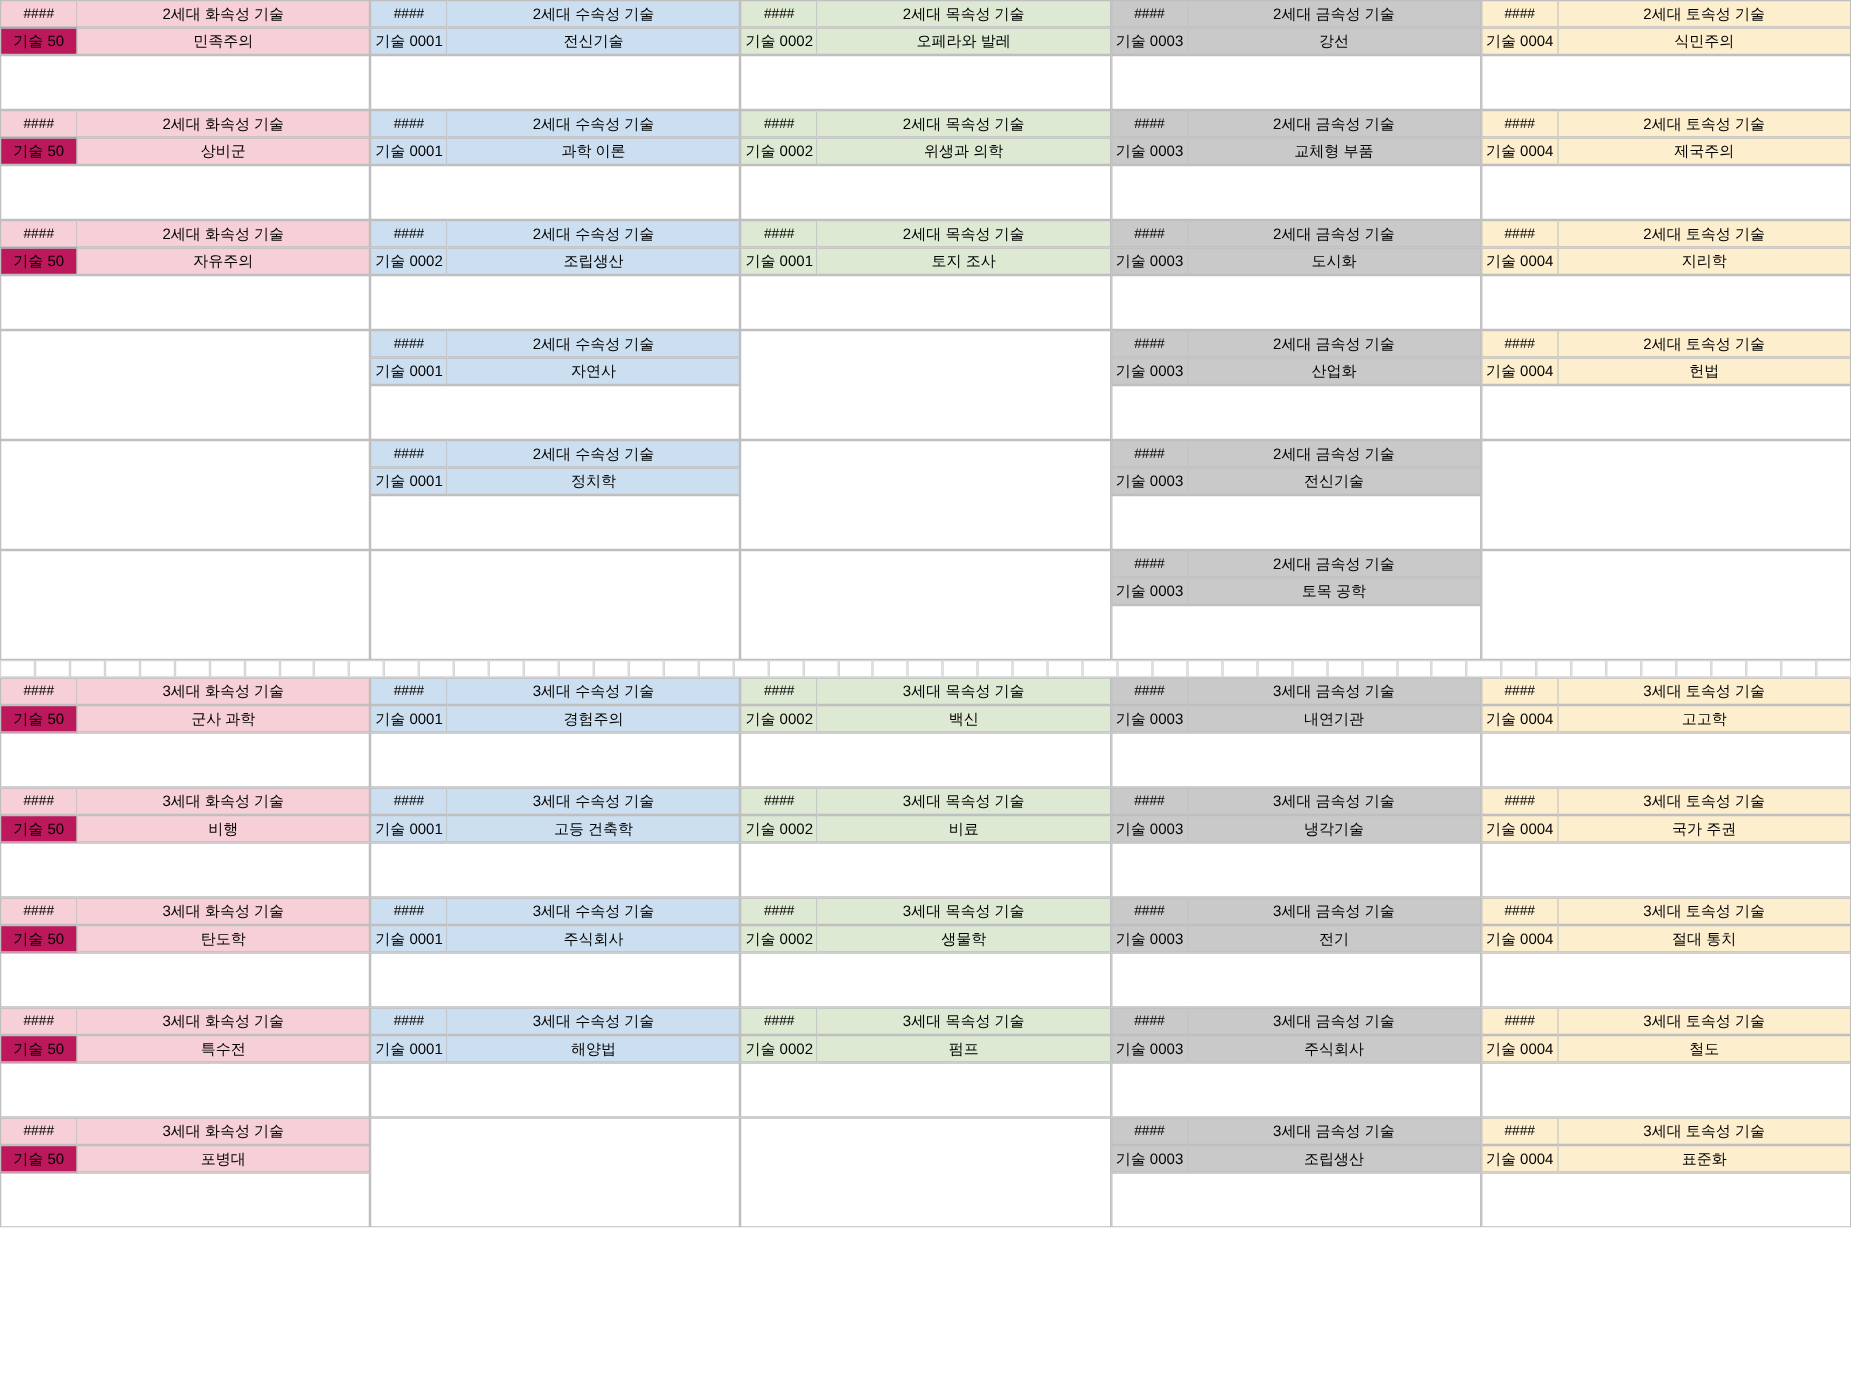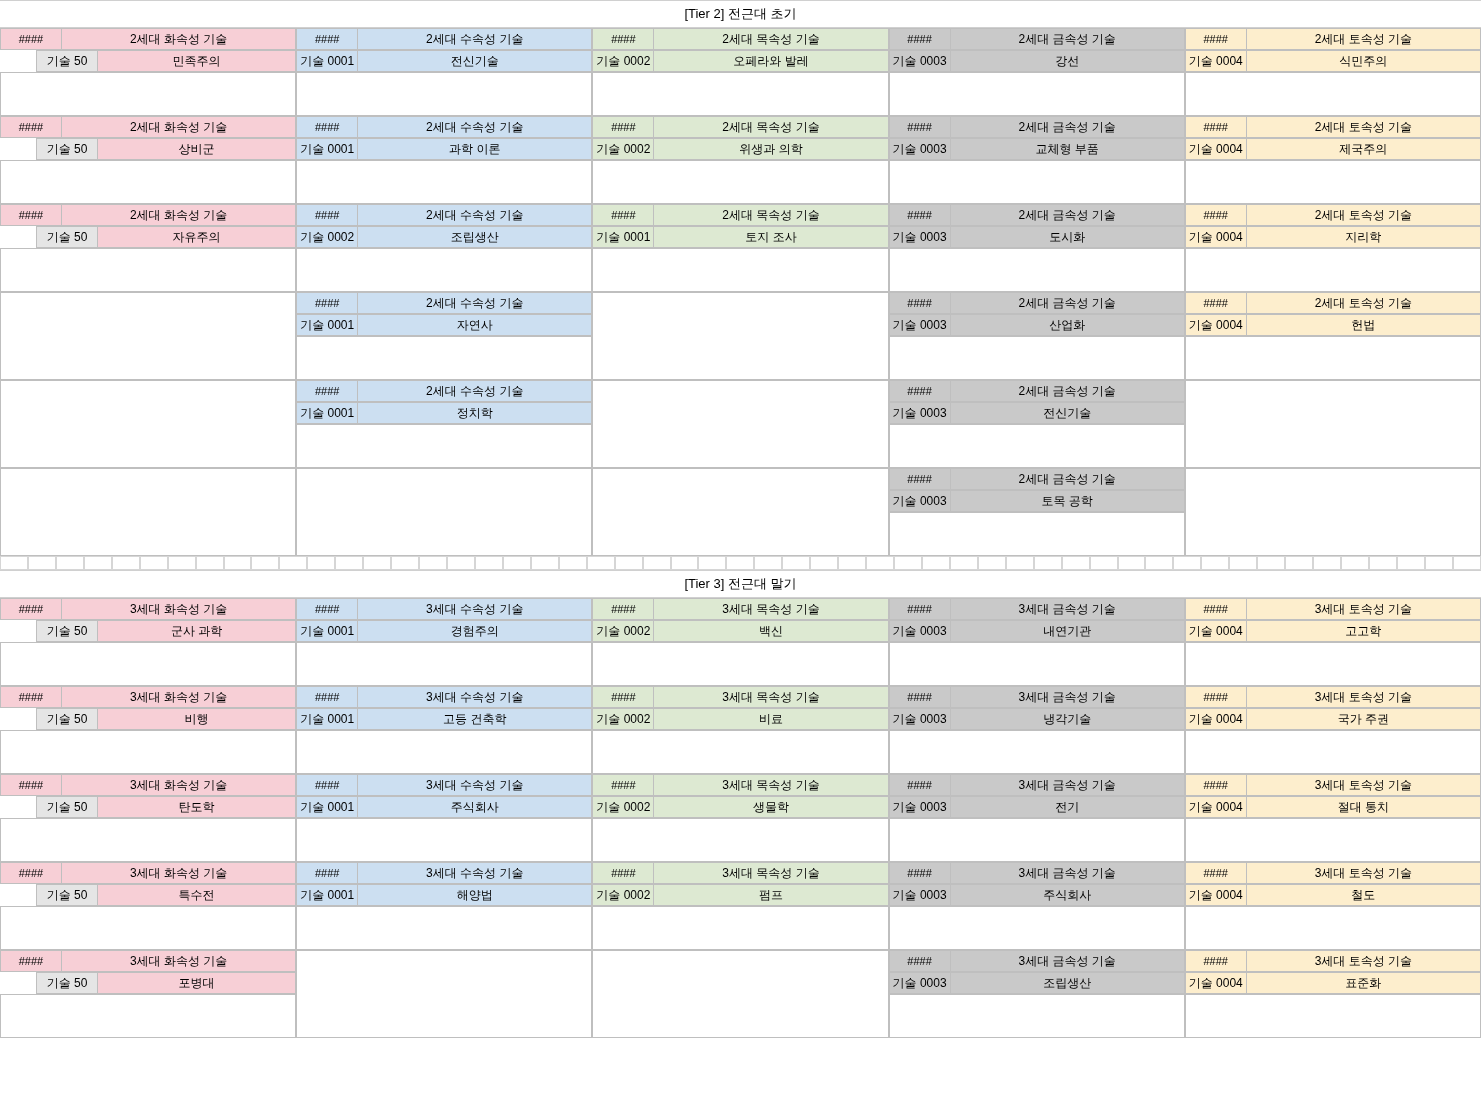"[Tier 2] 전근대 초기" div.title-row { html: <div> <span>[Tier 2] 전근대 초기</span> </div> -> none }
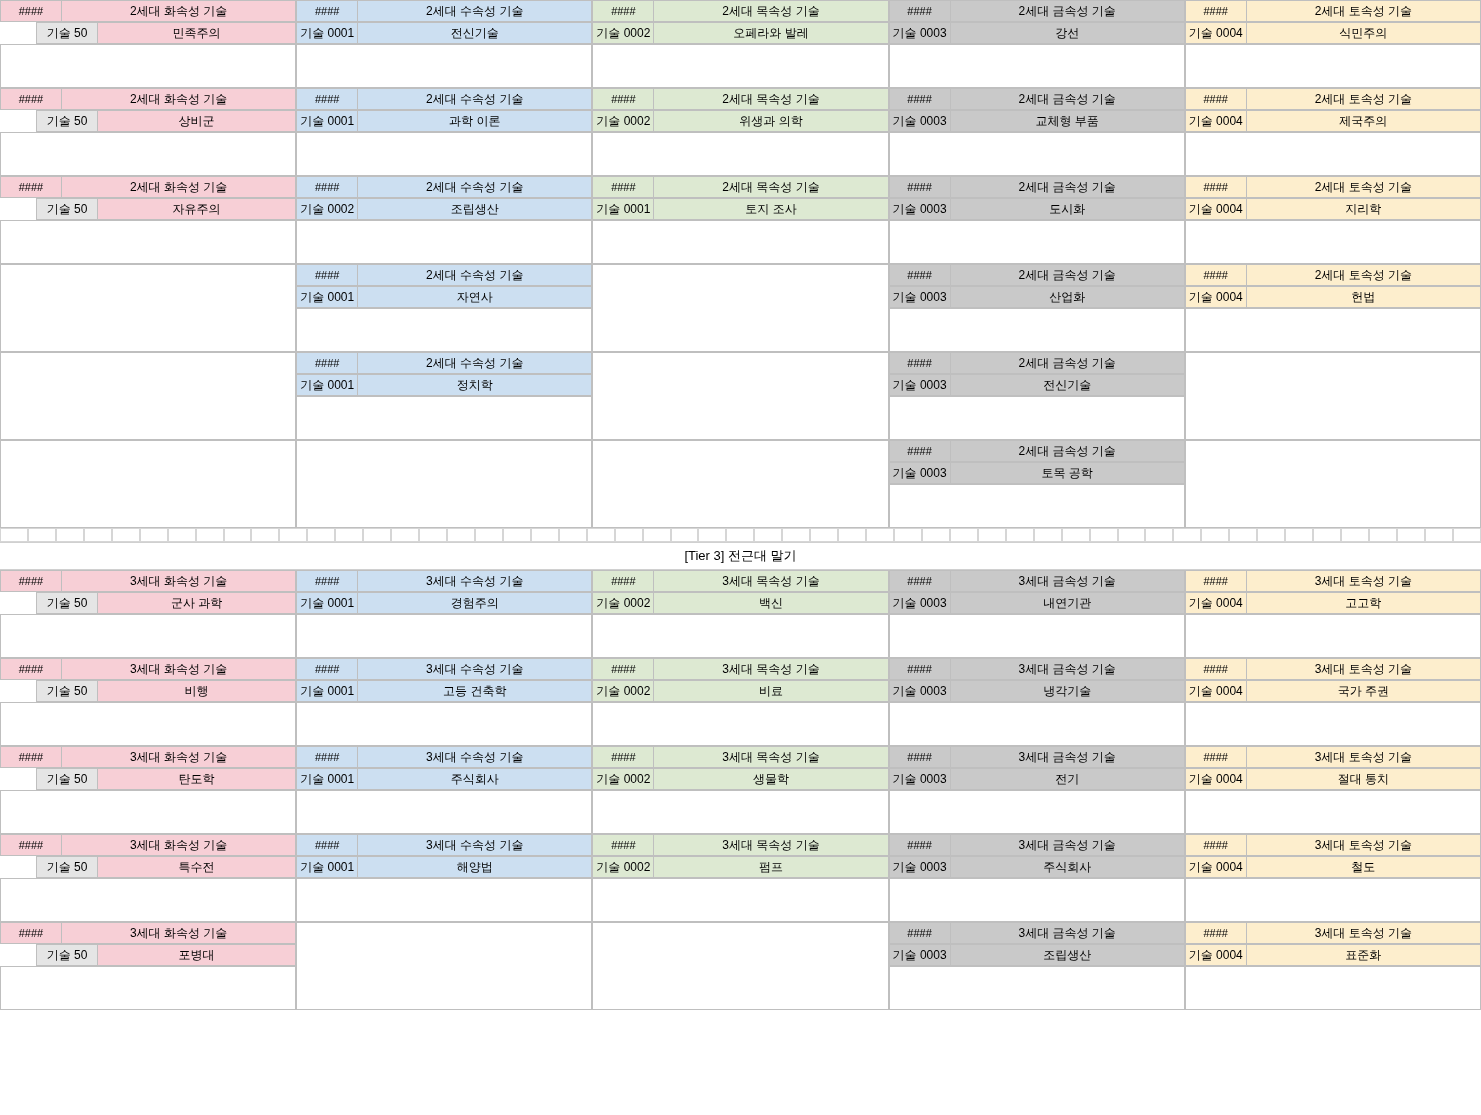"기술 50" .c-fire.body .num { background: #e5e5e5 -> #be185d; margin-left: 36px -> none }
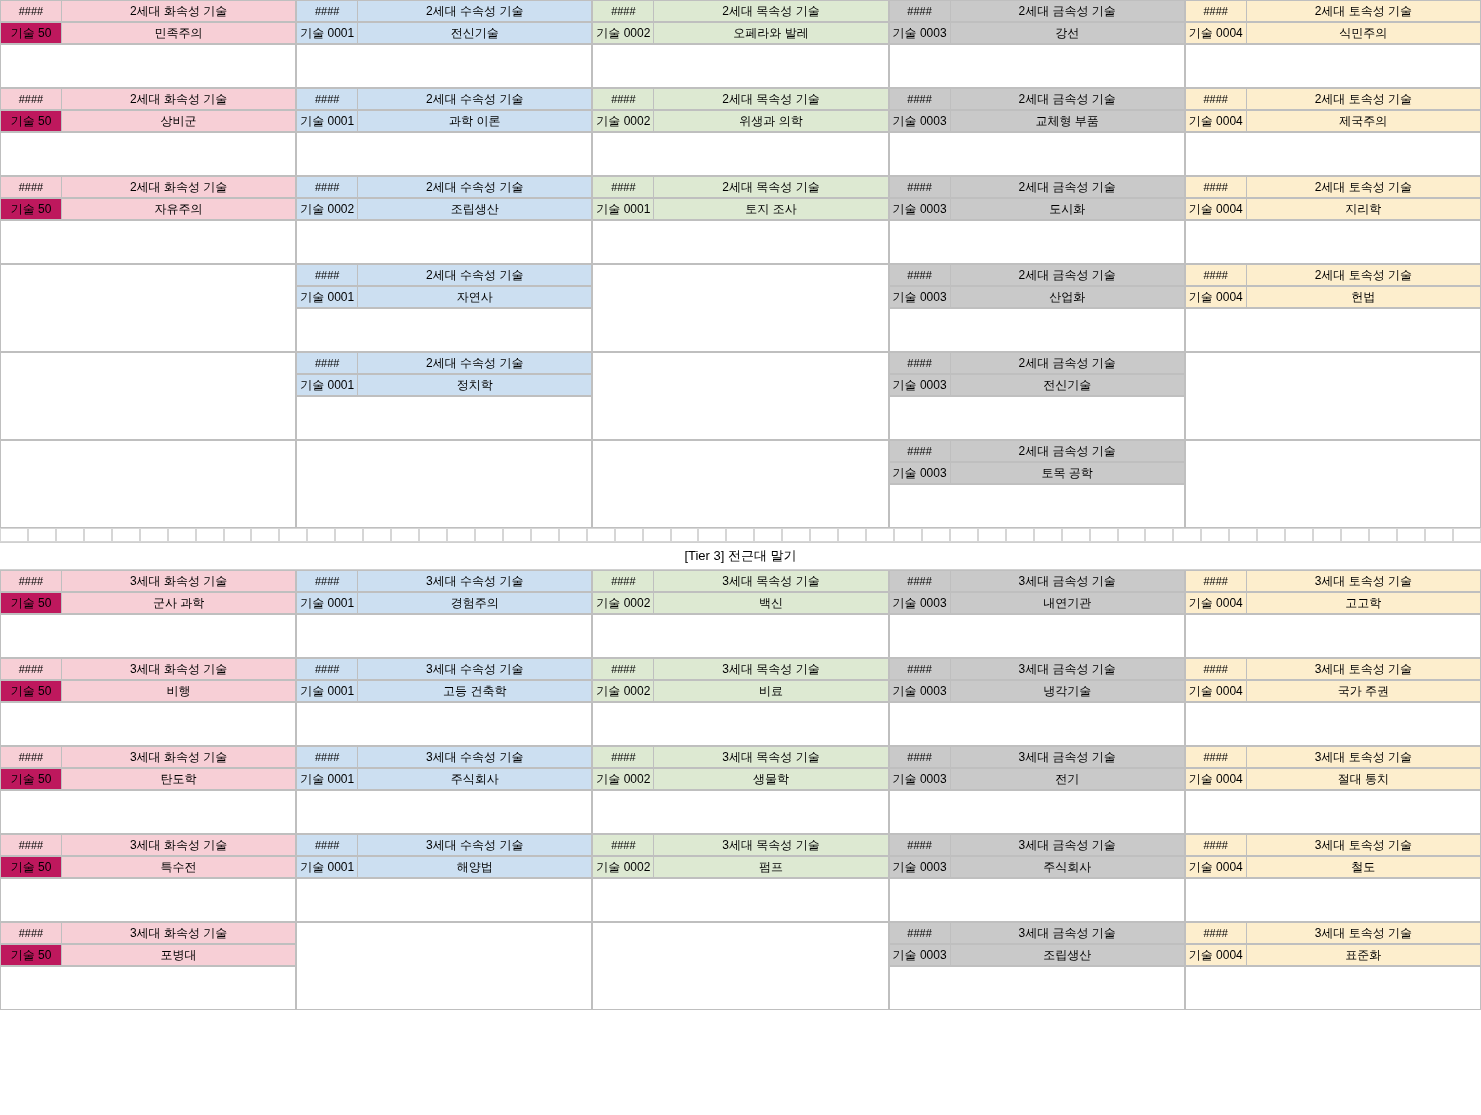"[Tier 3] 전근대 말기" div.title-row { html: <div> <span>[Tier 3] 전근대 말기</span> </div> -> none }
